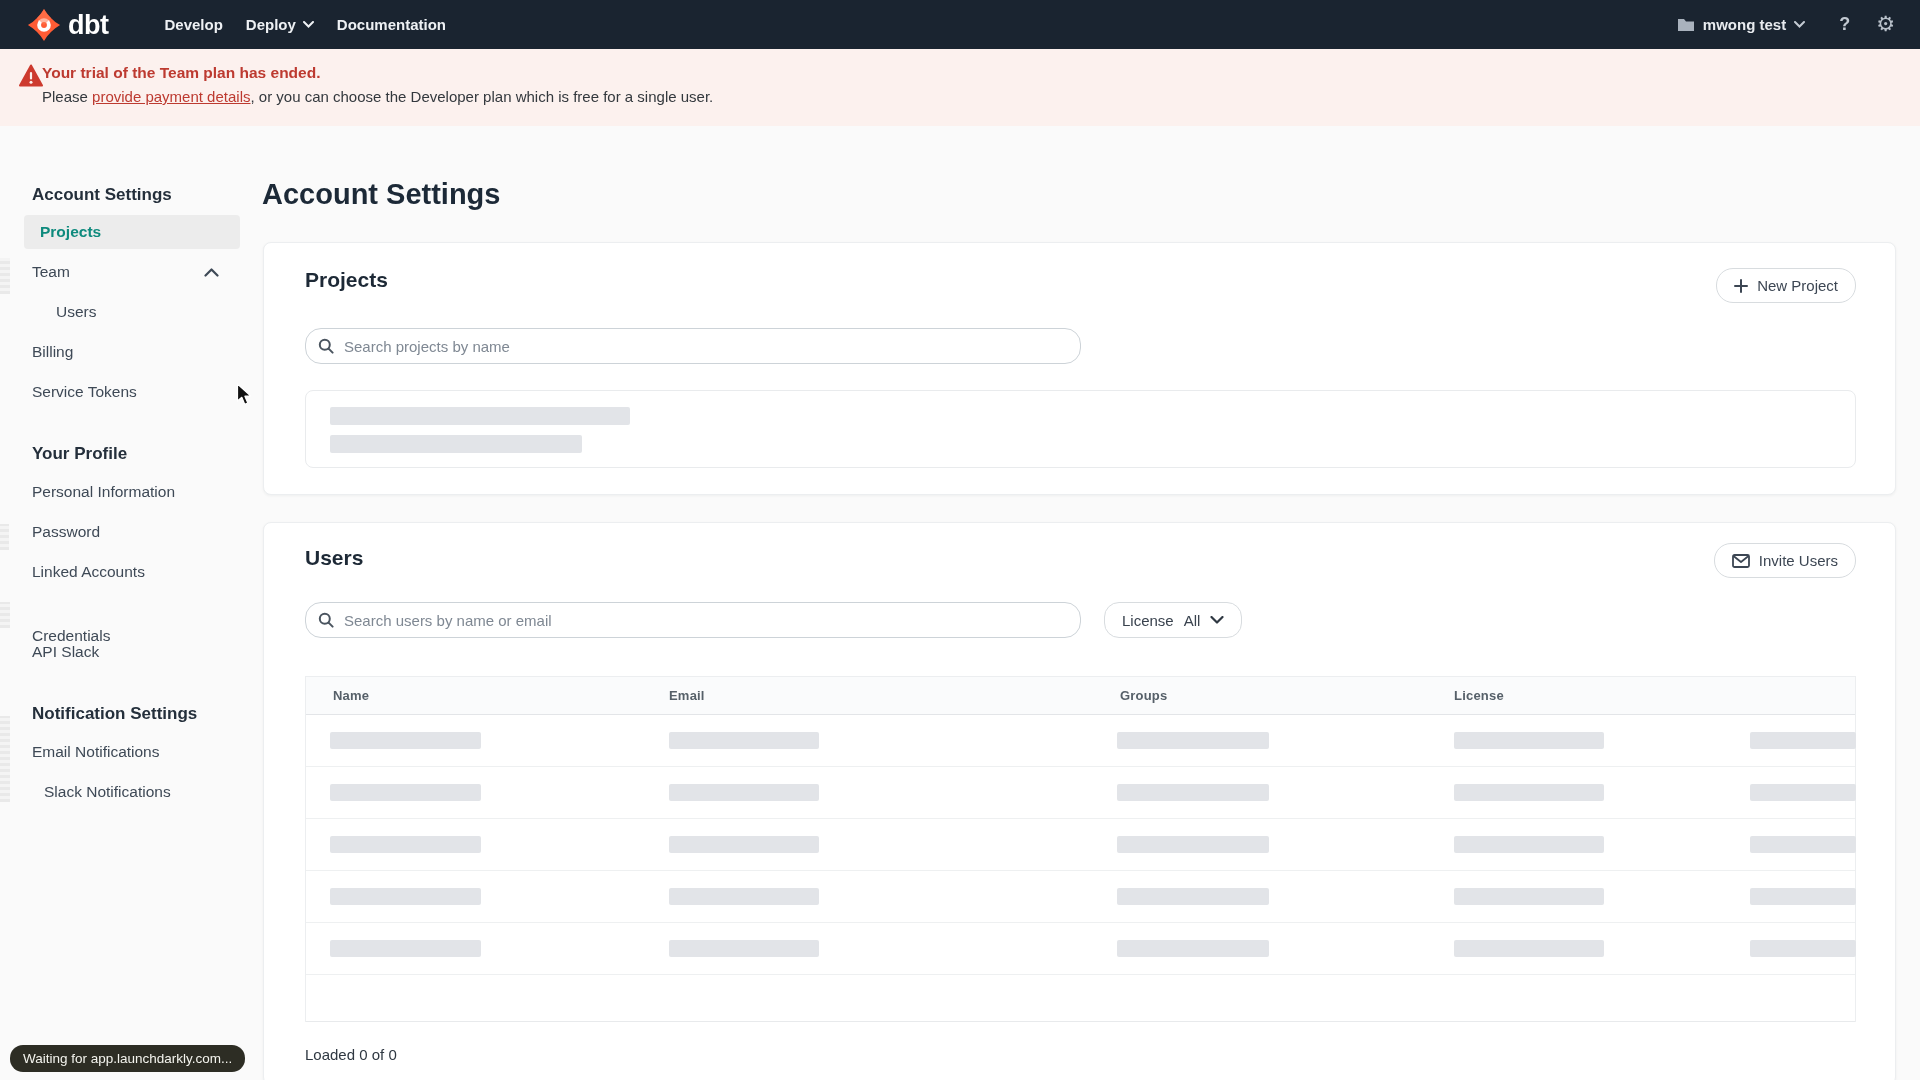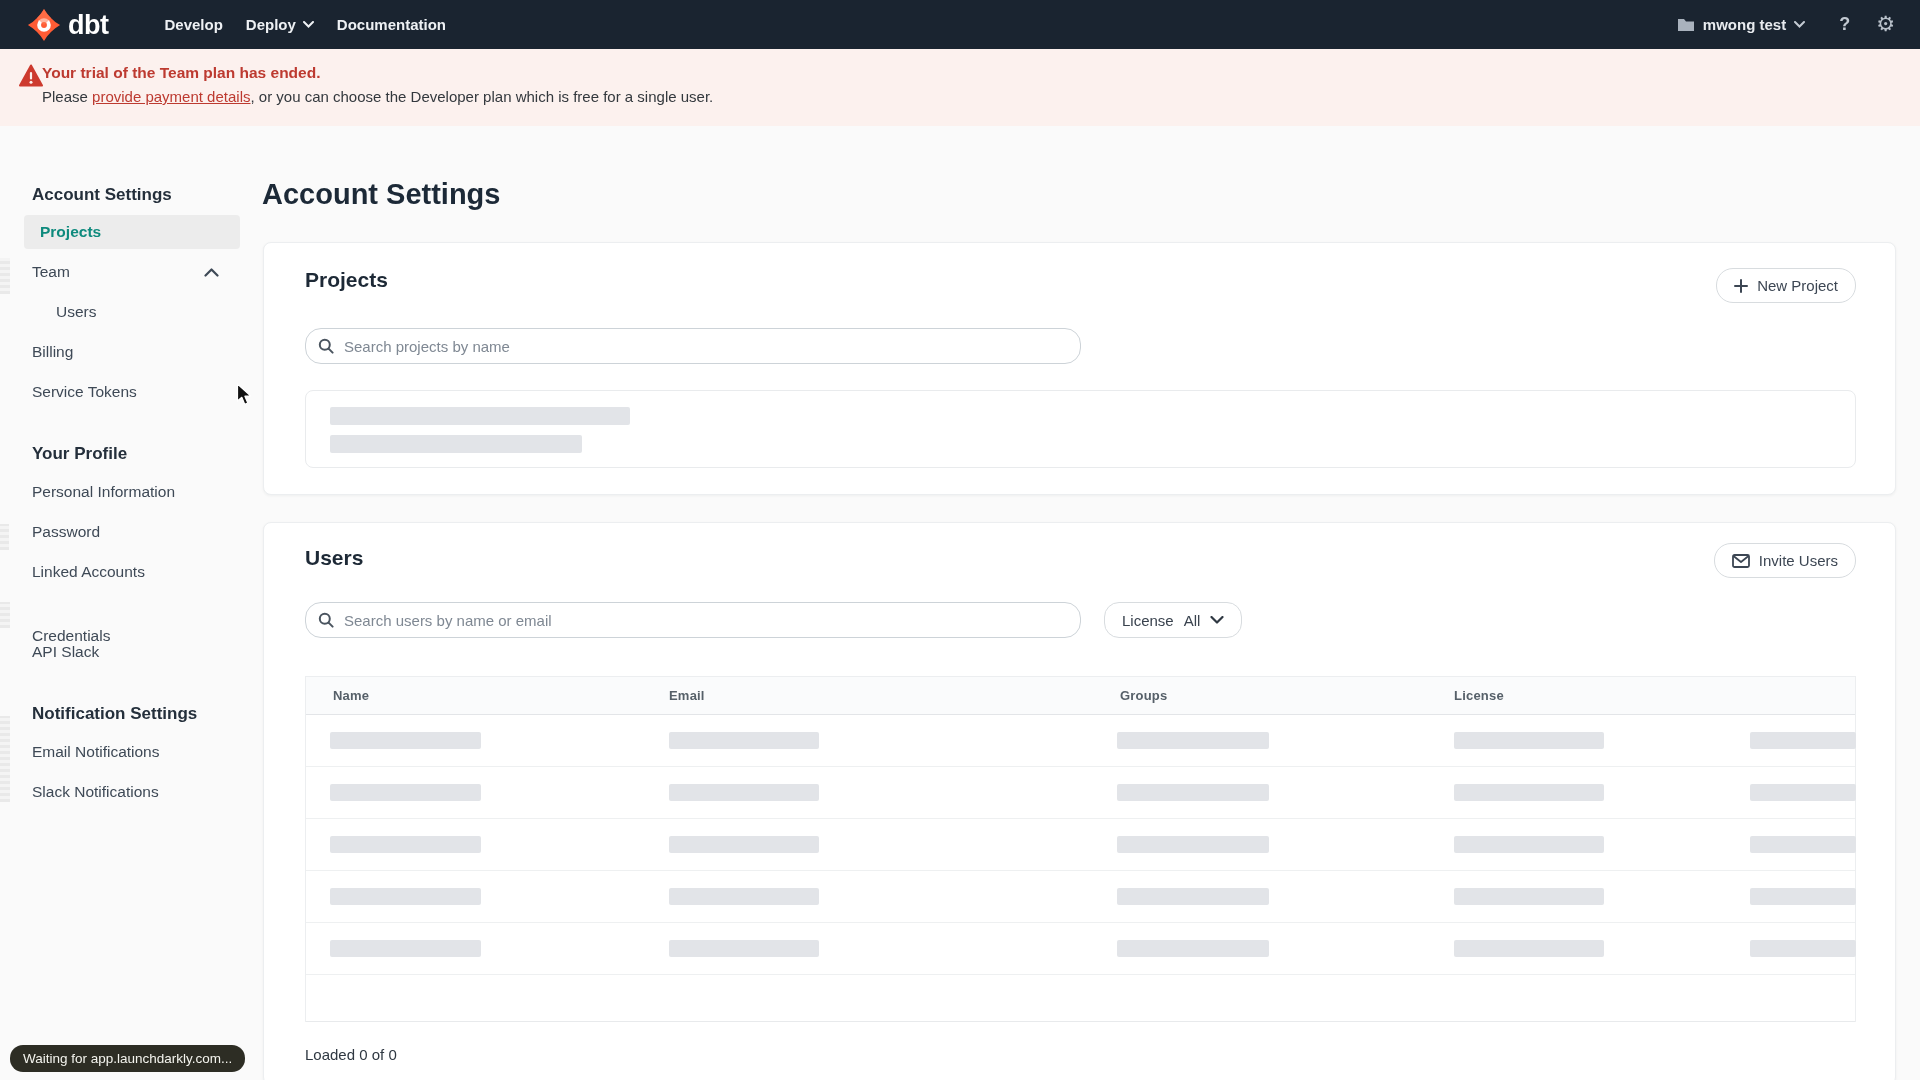"Slack Notifications" .sb-slack { margin-left: none -> 12px }
